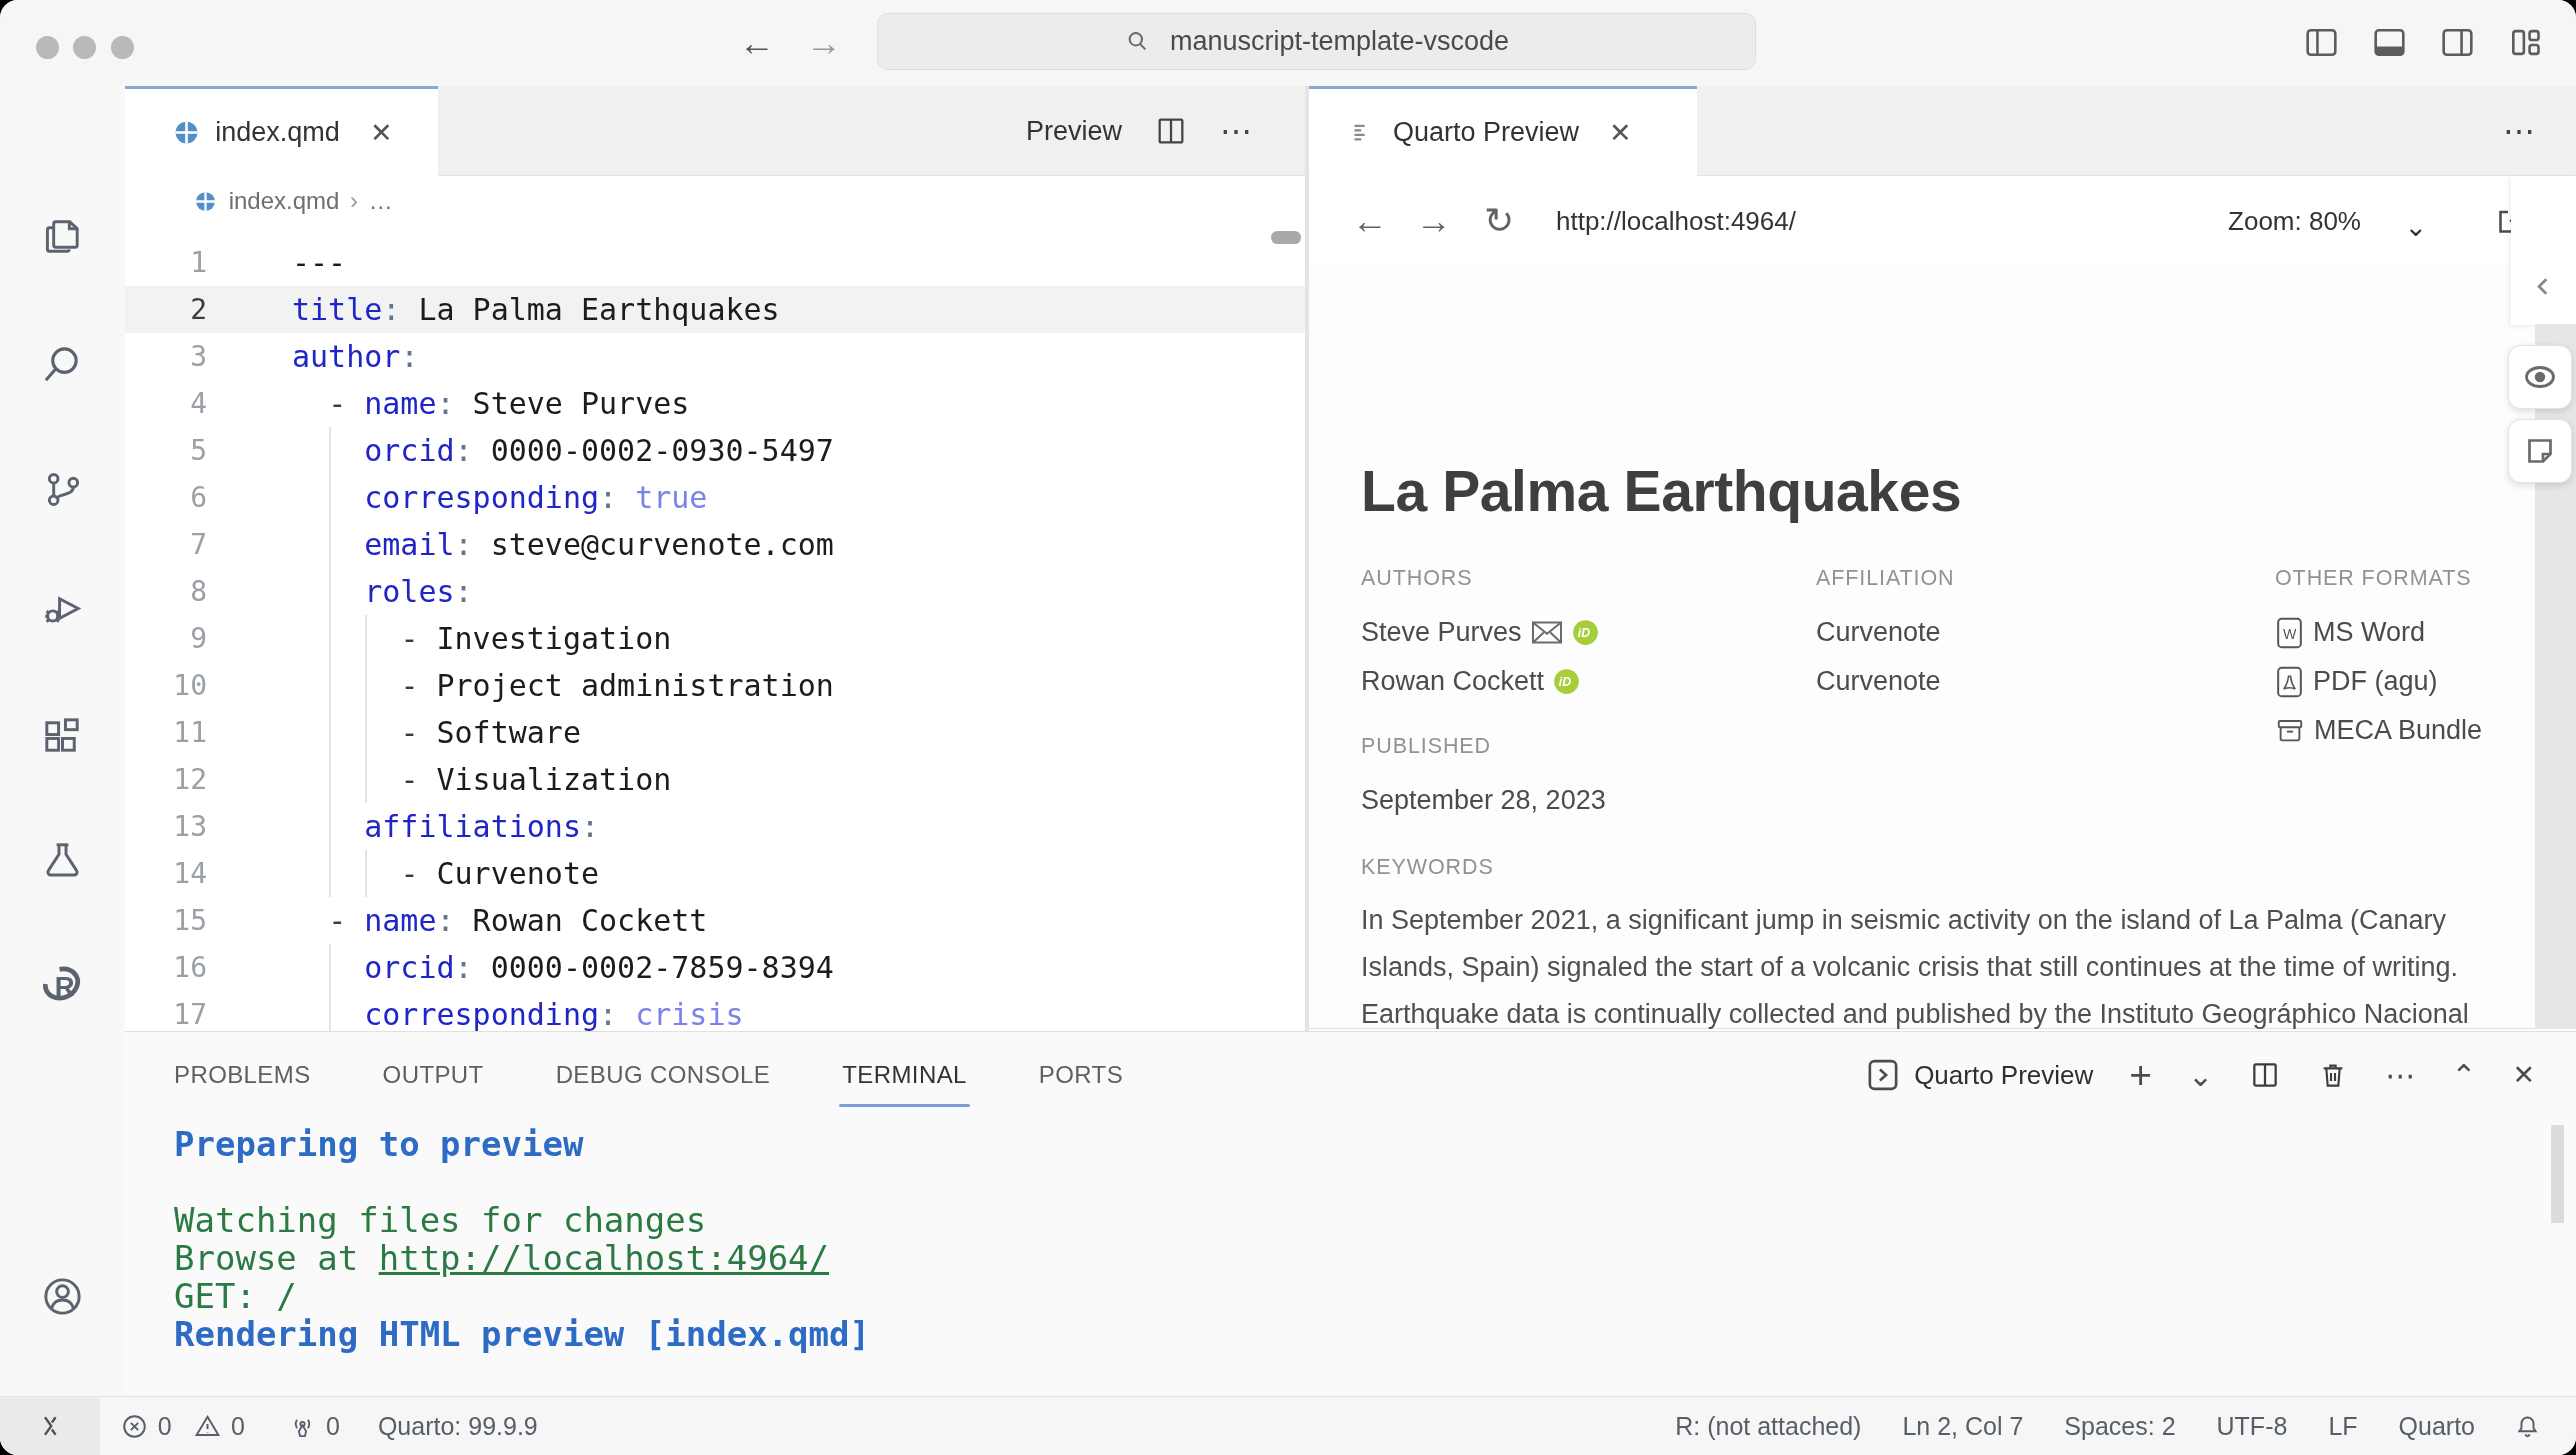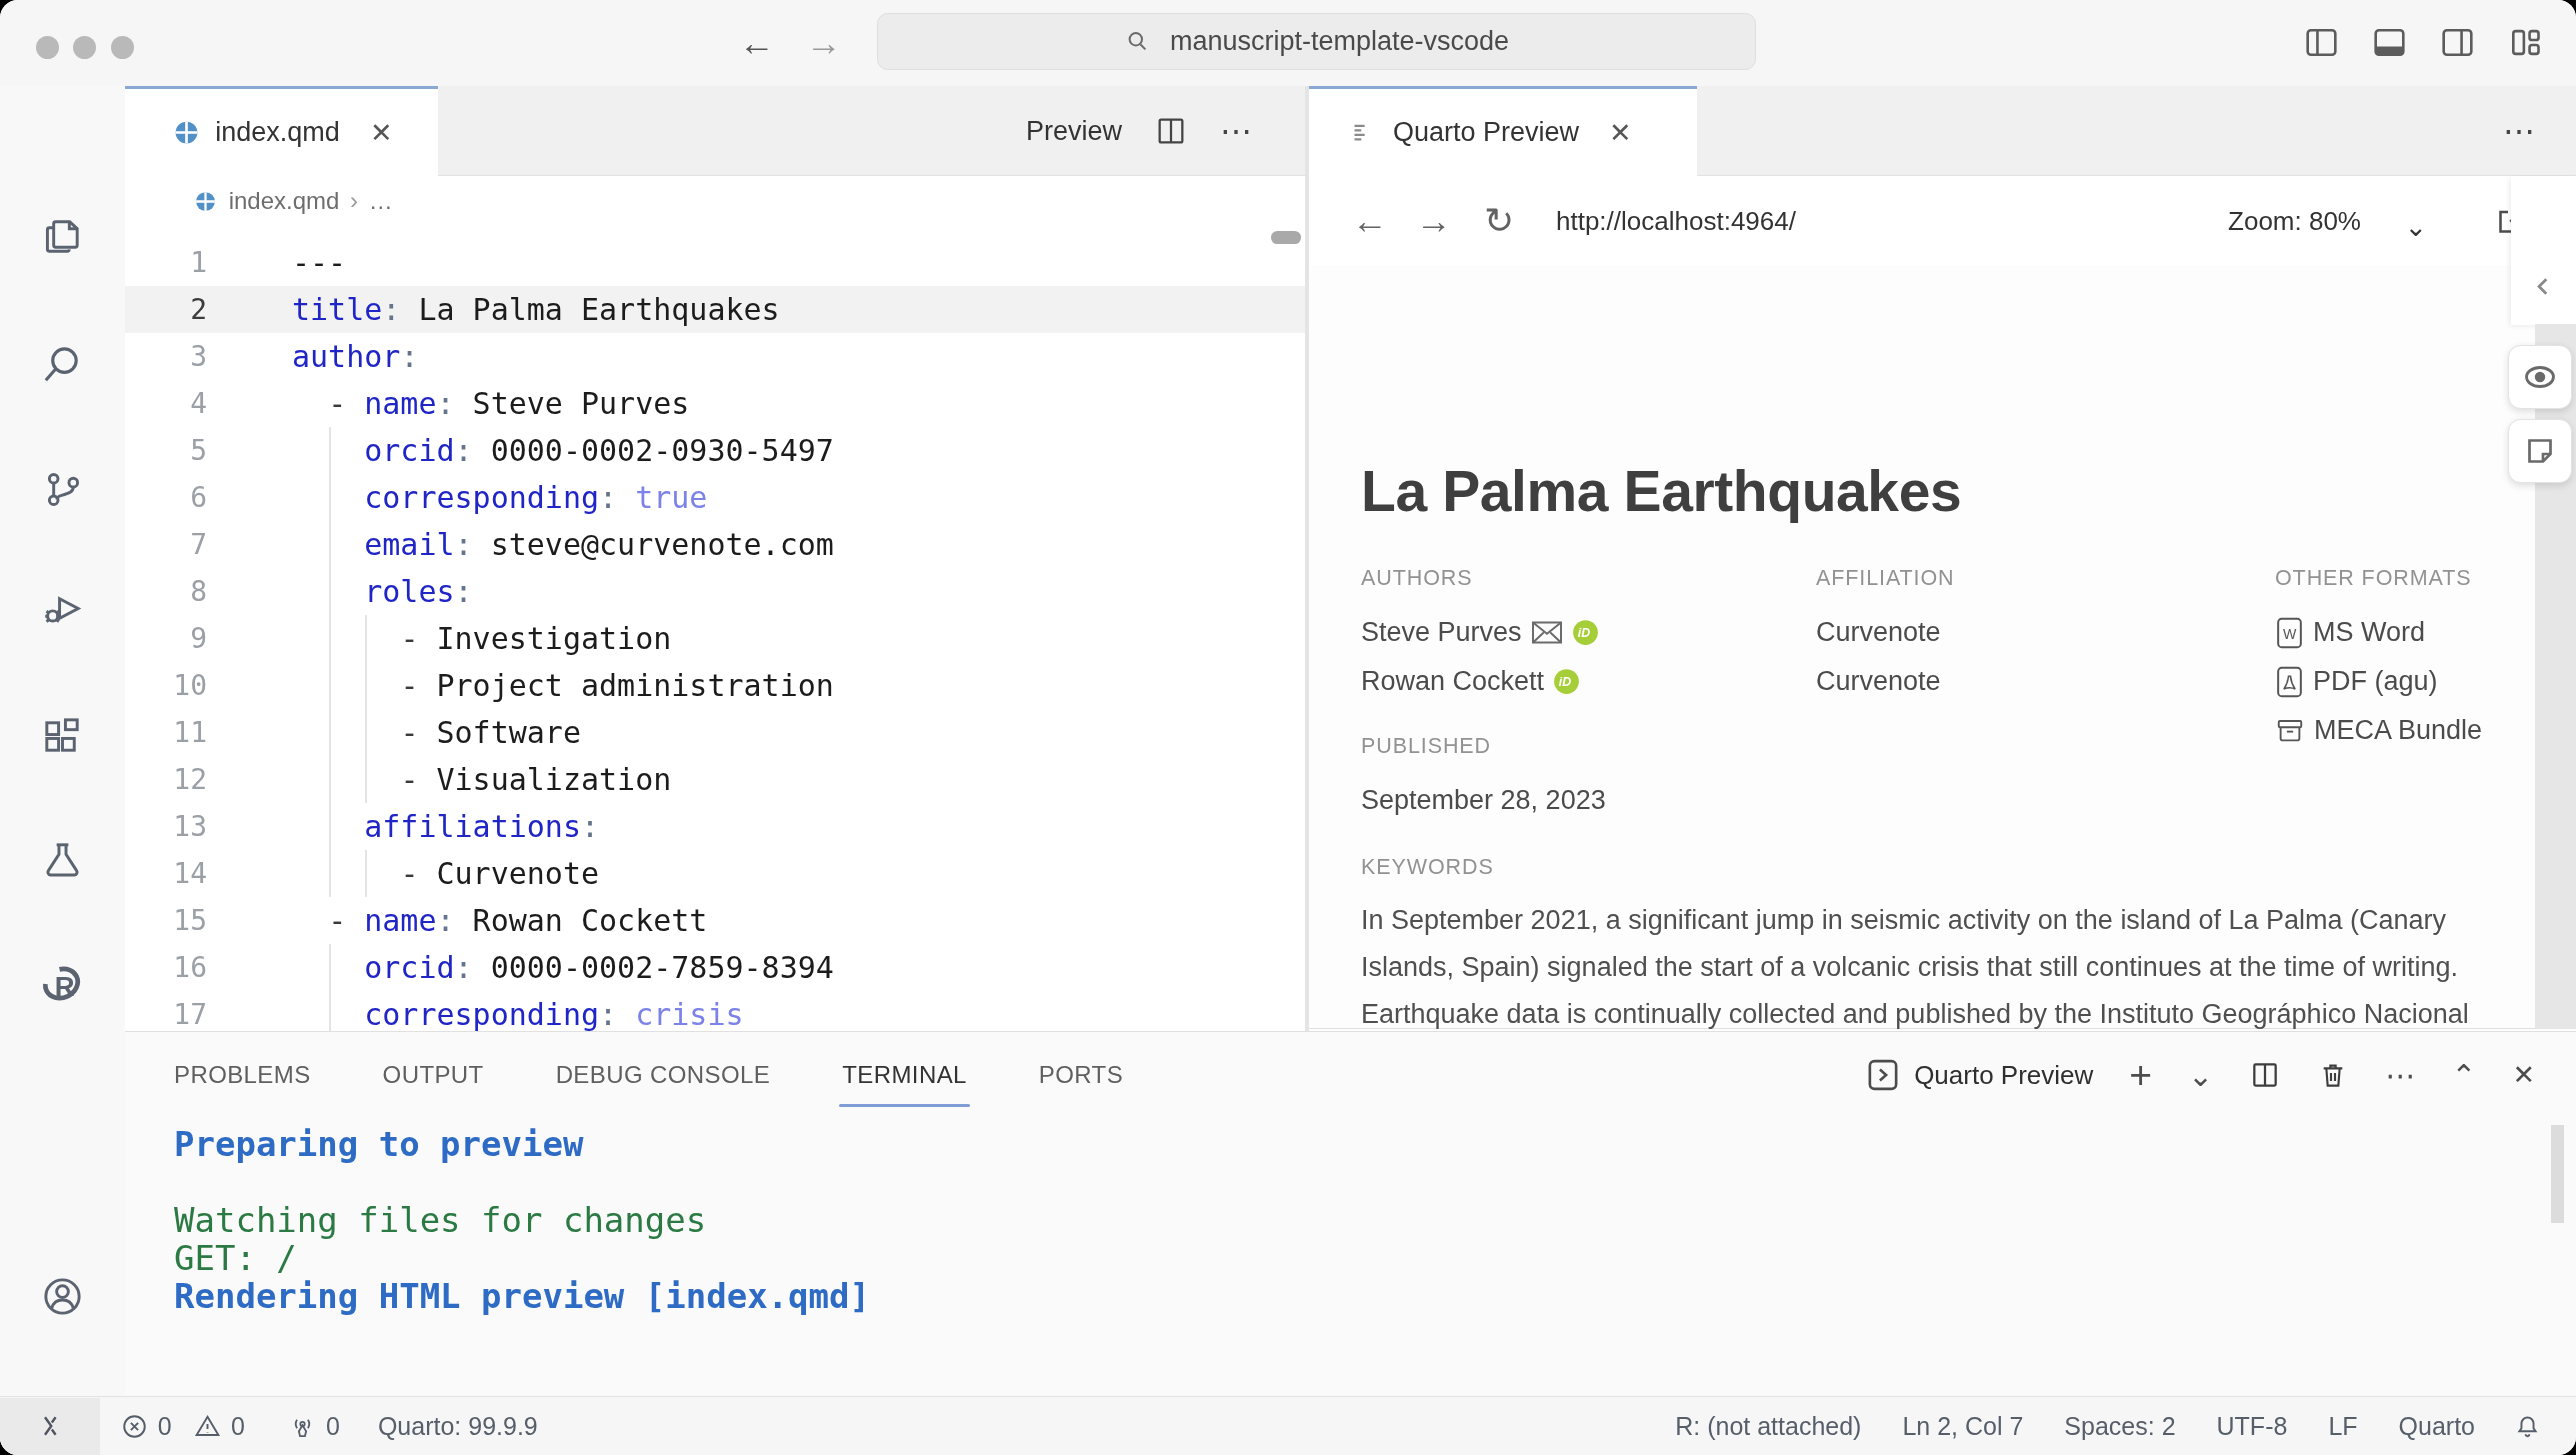"Browse at http://localhost:4964/" div.term-line { html: none -> <div>Browse at <span>http://localhost:4964/</span></div> }
